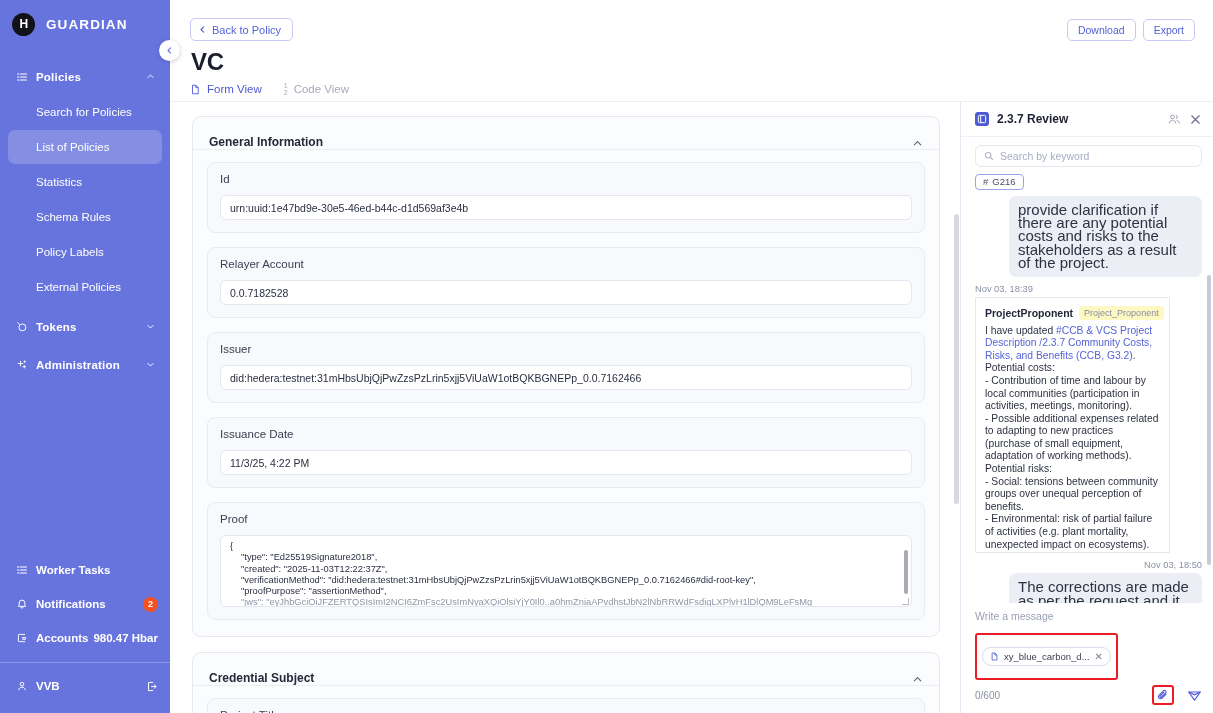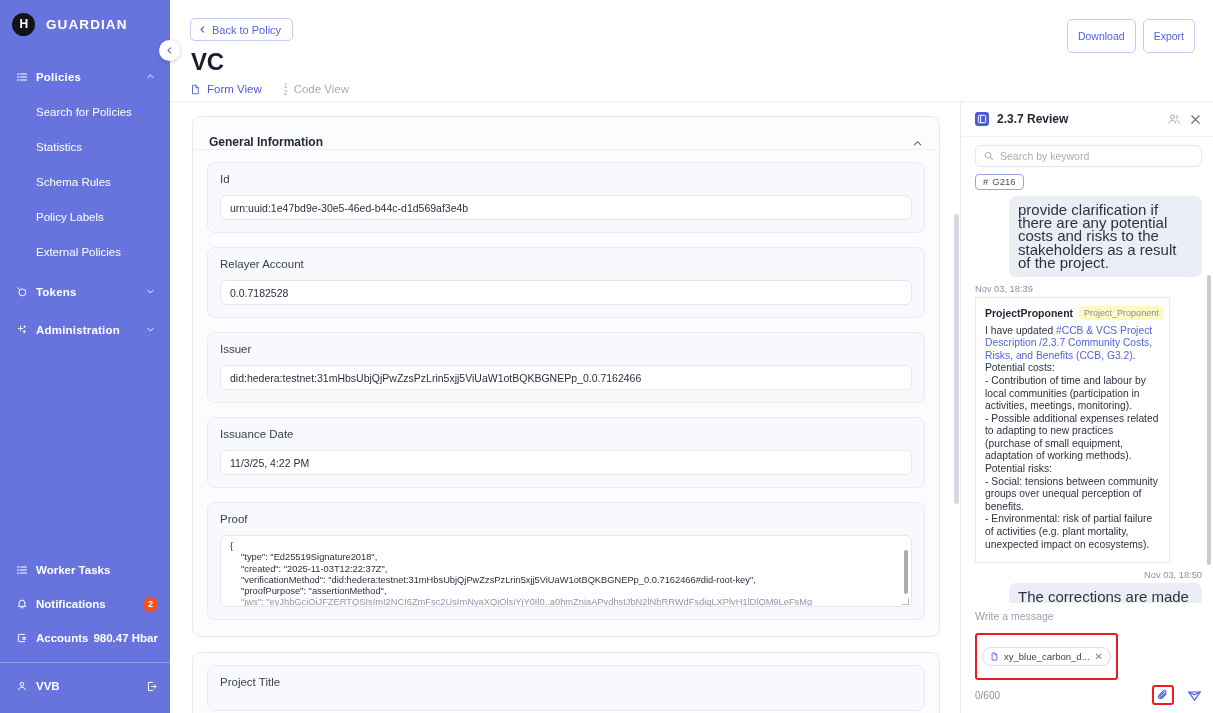"Download" .tb-btn { height: 34px -> 22px }
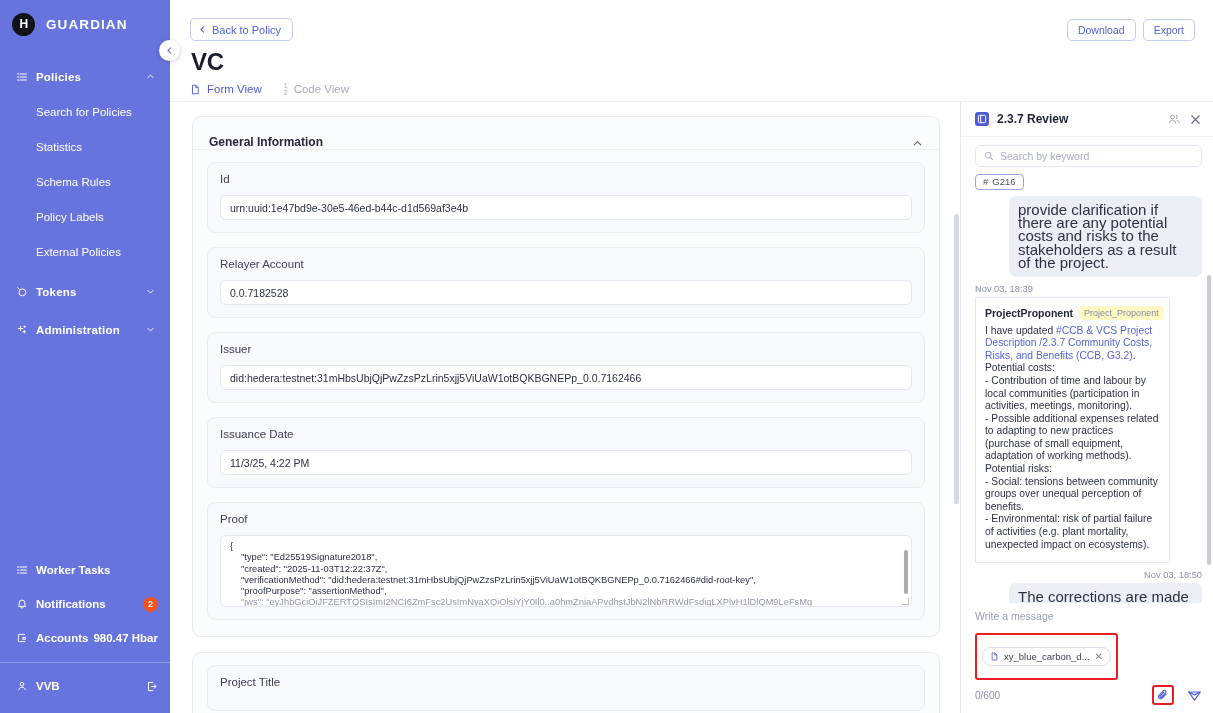"List of Policies" div.nav-sub { html: none -> <div> <span>List of Policies</span> </div> }
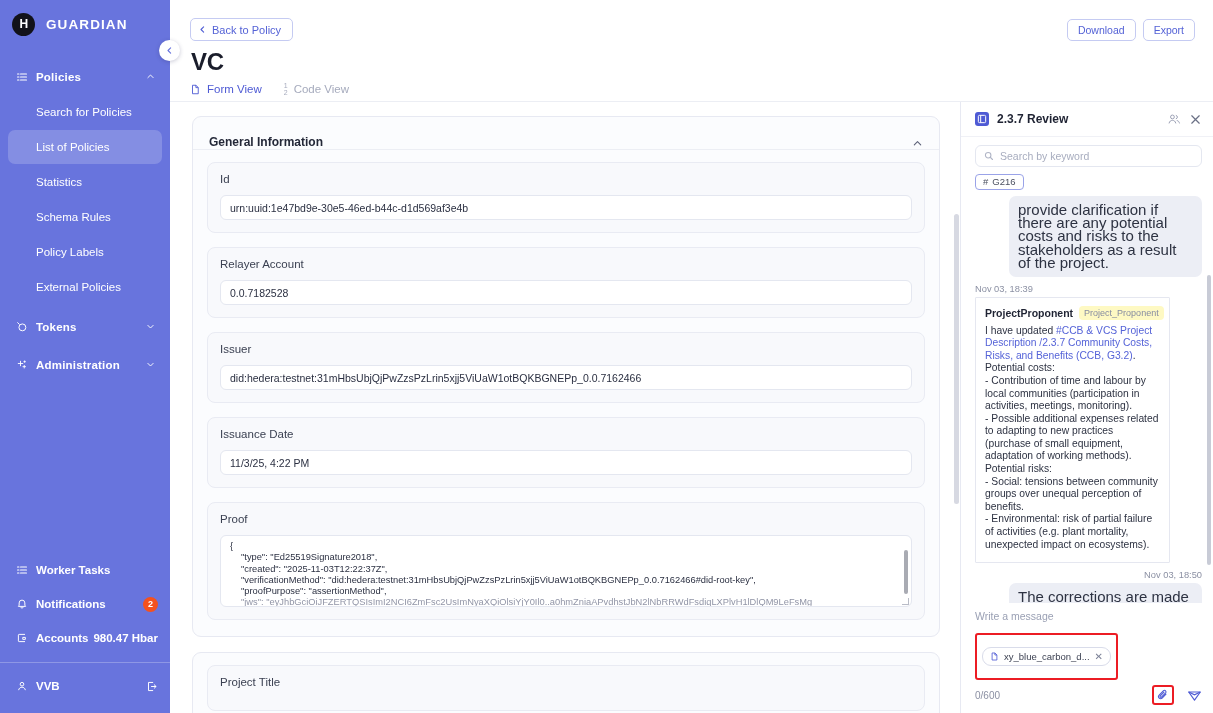"ProjectProponent" .bubble-card { padding: 8px 9px 11px -> 8px 9px 1px }
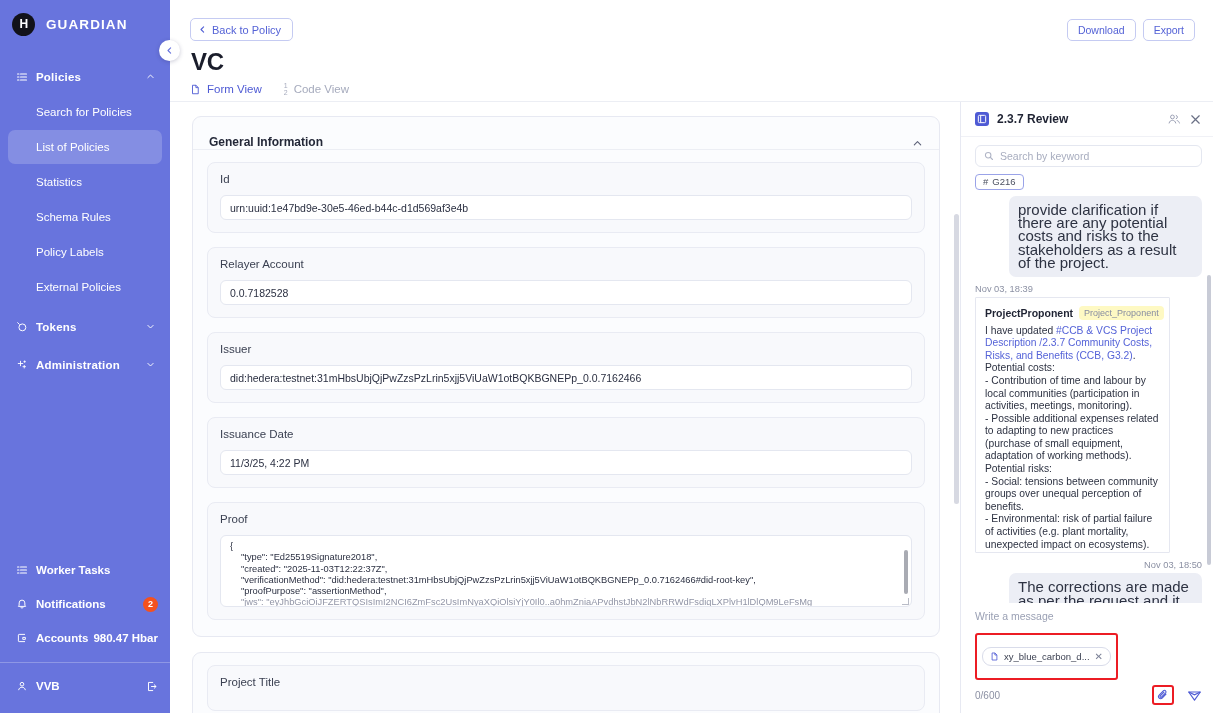"Credential Subject" div.card-head { html: none -> <div> <span>Credential Subject</span> <span> <svg> <path></path> </svg> </span> </div> }
